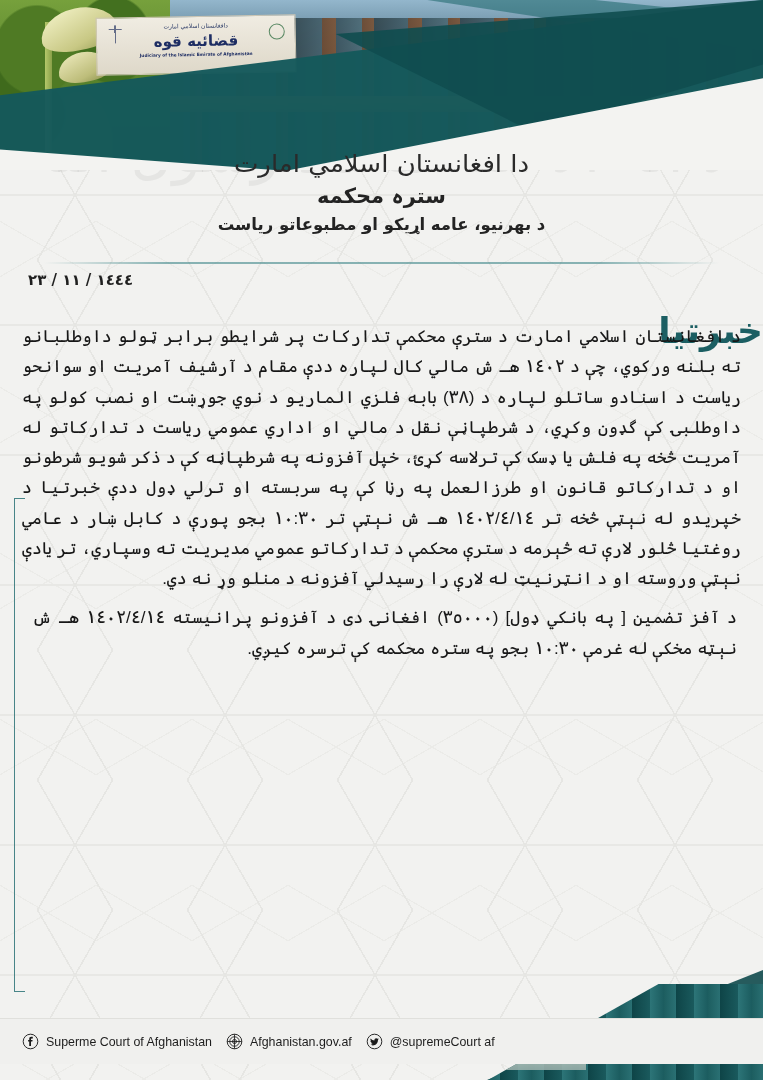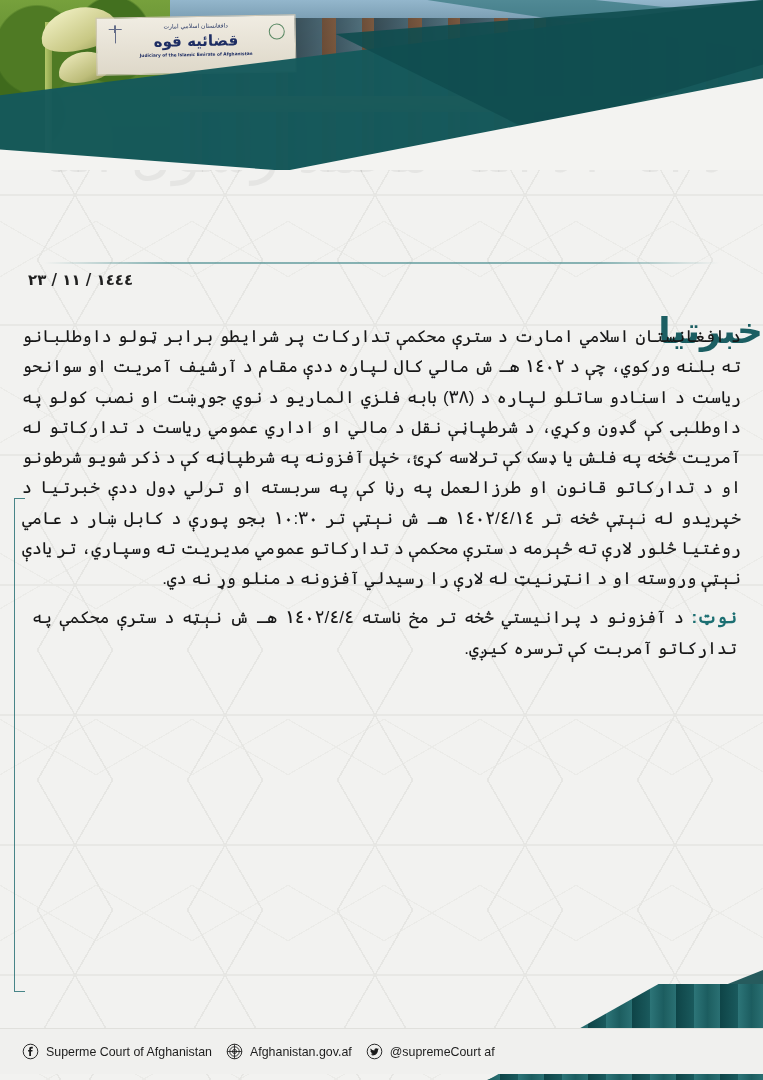"دا افغانستان اسلامي امارت" div.masthead { html: none -> <div> <div>دا افغانستان اسلامي امارت</div> <div>سترہ محکمه</div> <div>د بهرنیو، عامه اړیکو او مطبوعاتو ریاست</div> </div> }
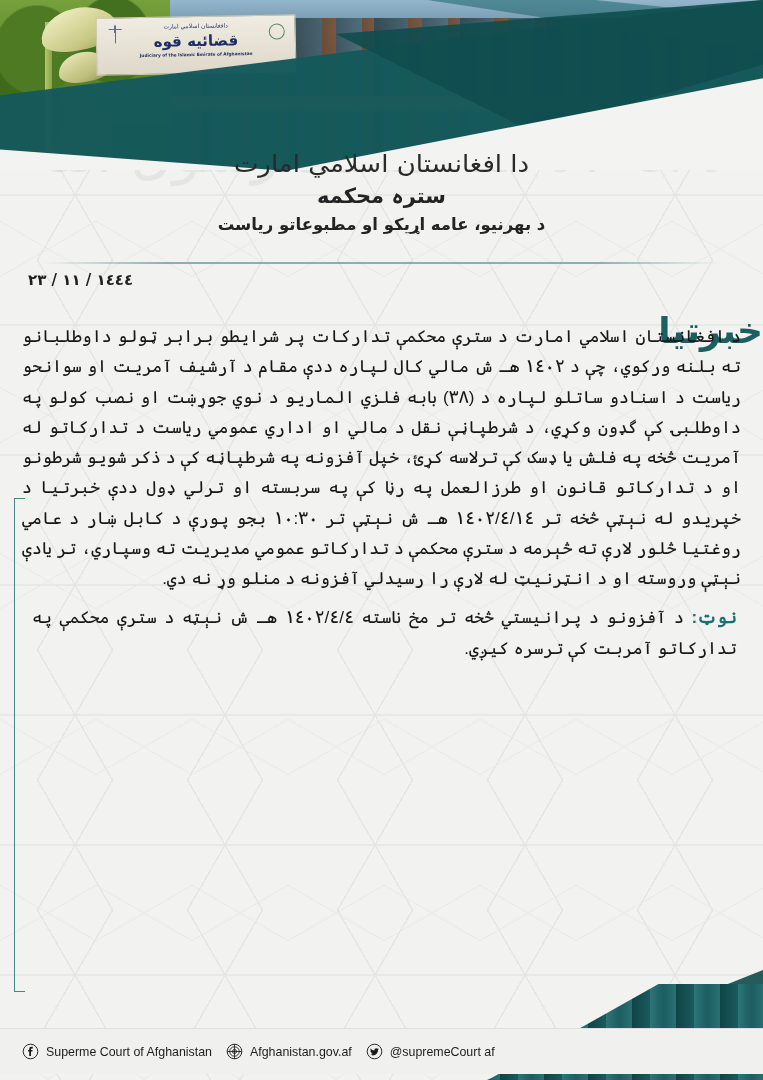"د آفز تضمین [ په" p.para { html: none -> <p>د آفز تضمین [ په بانکي ډول] (٣٥٠٠٠) افغانۍ دی د آفزونو پرانیسته ١٤٠٢/٤/١٤ هـ ش نېټه مخکې له غرمې ١٠:٣٠ بجو په سترہ محکمه کې ترسره کیږي.</p> }
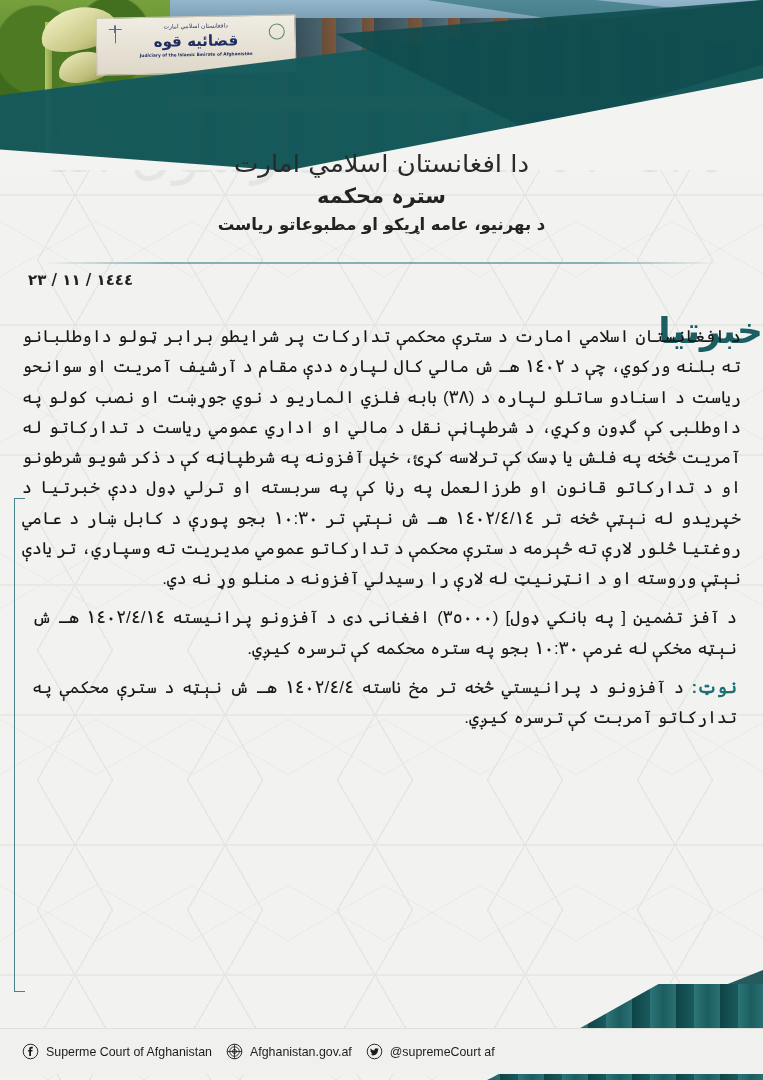"نوټ: د آفزونو د پرانیستي" p.para { html: <p><span>نوټ:</span><span> د آفزونو د پرانیستي څخه تر مخ ناسته ١٤٠٢/٤/٤ هـ ش نېټه د سترې محکمې په تدارکاتو آمربت کې ترسره کیږي.</span></p> -> none }
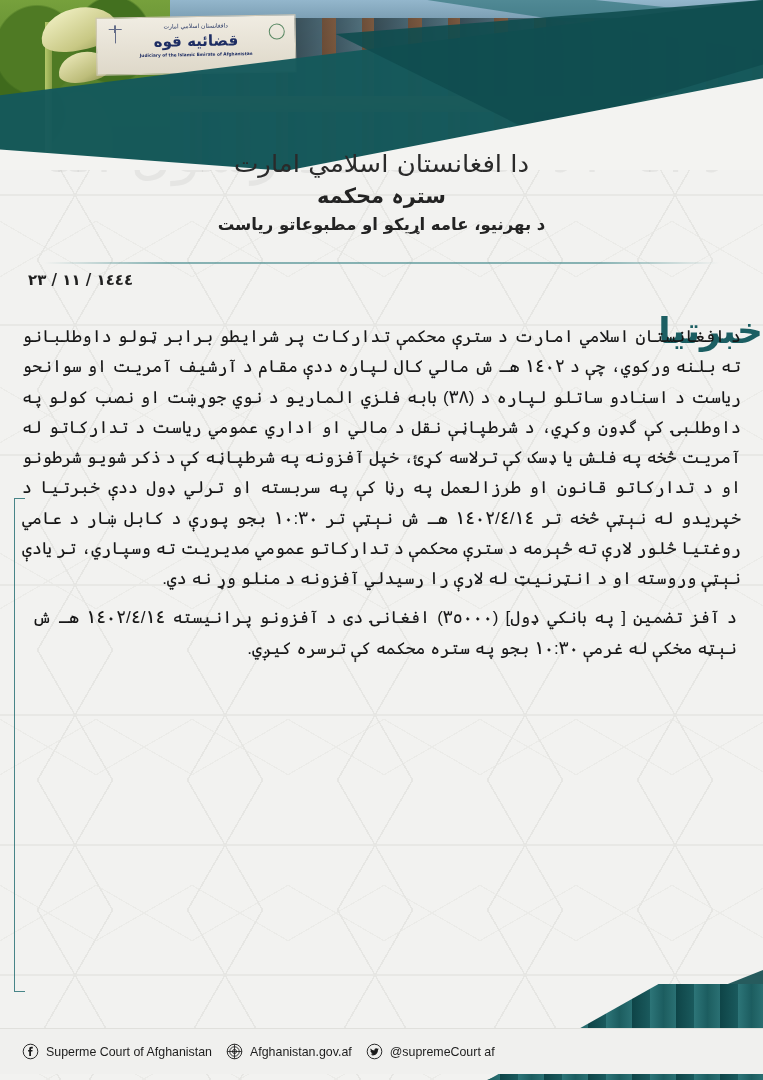"Superme Court of Afghanistan" .footer { bottom: 6px -> 16px }
